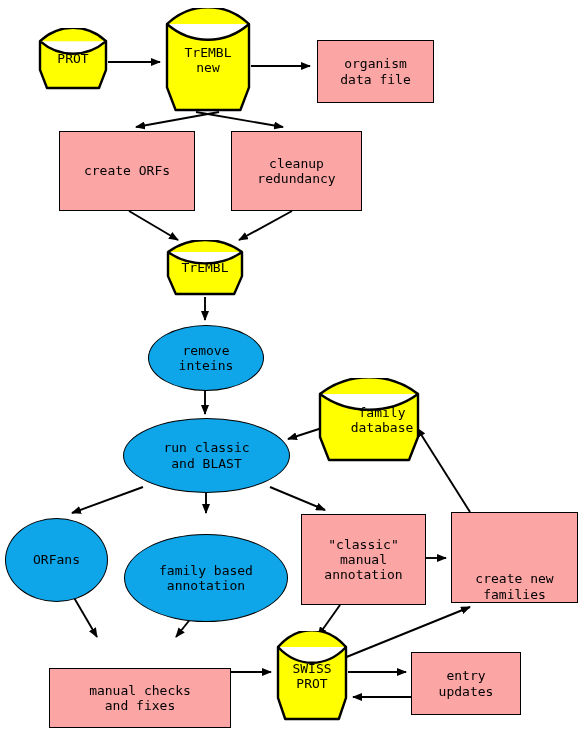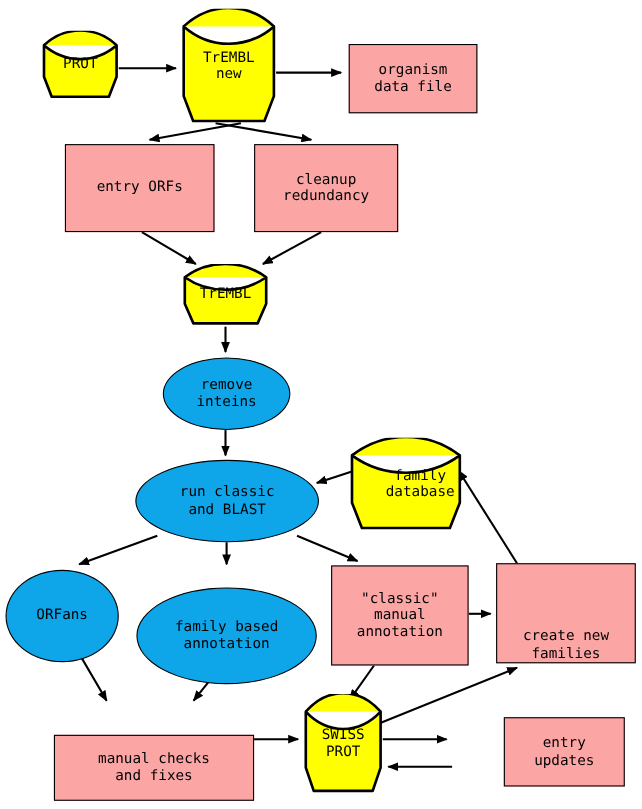"entry ORFs" span.lbl { text: entry -> create }
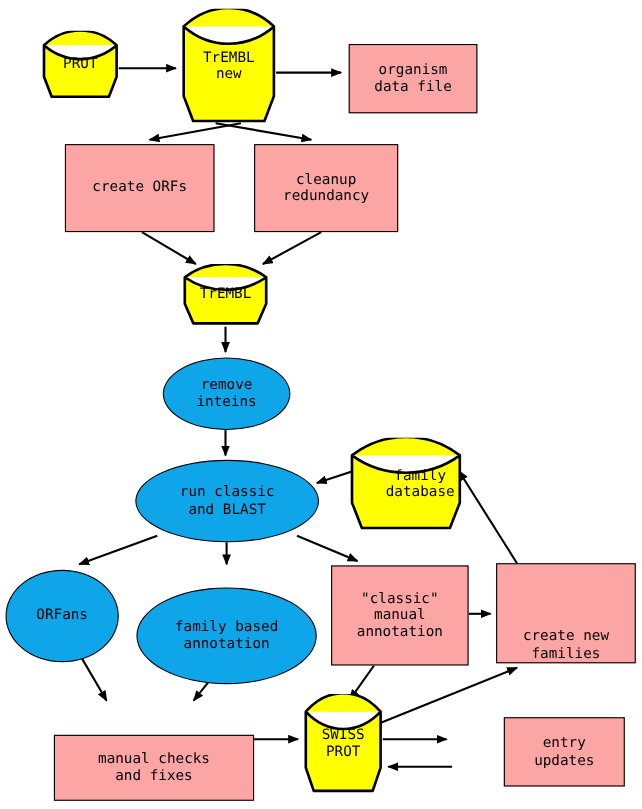"family" div.node { top: 398px -> 378px }
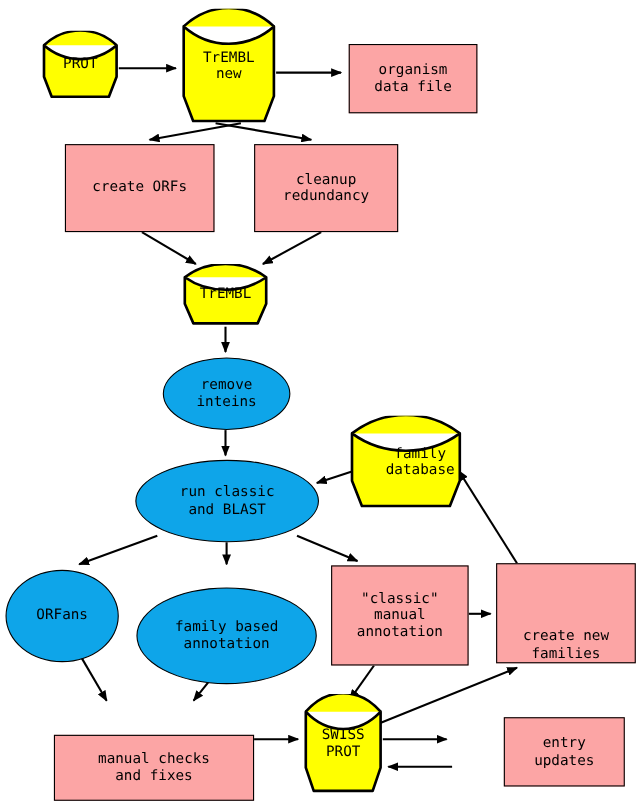"entry" div.node { margin-left: 47px -> none }
